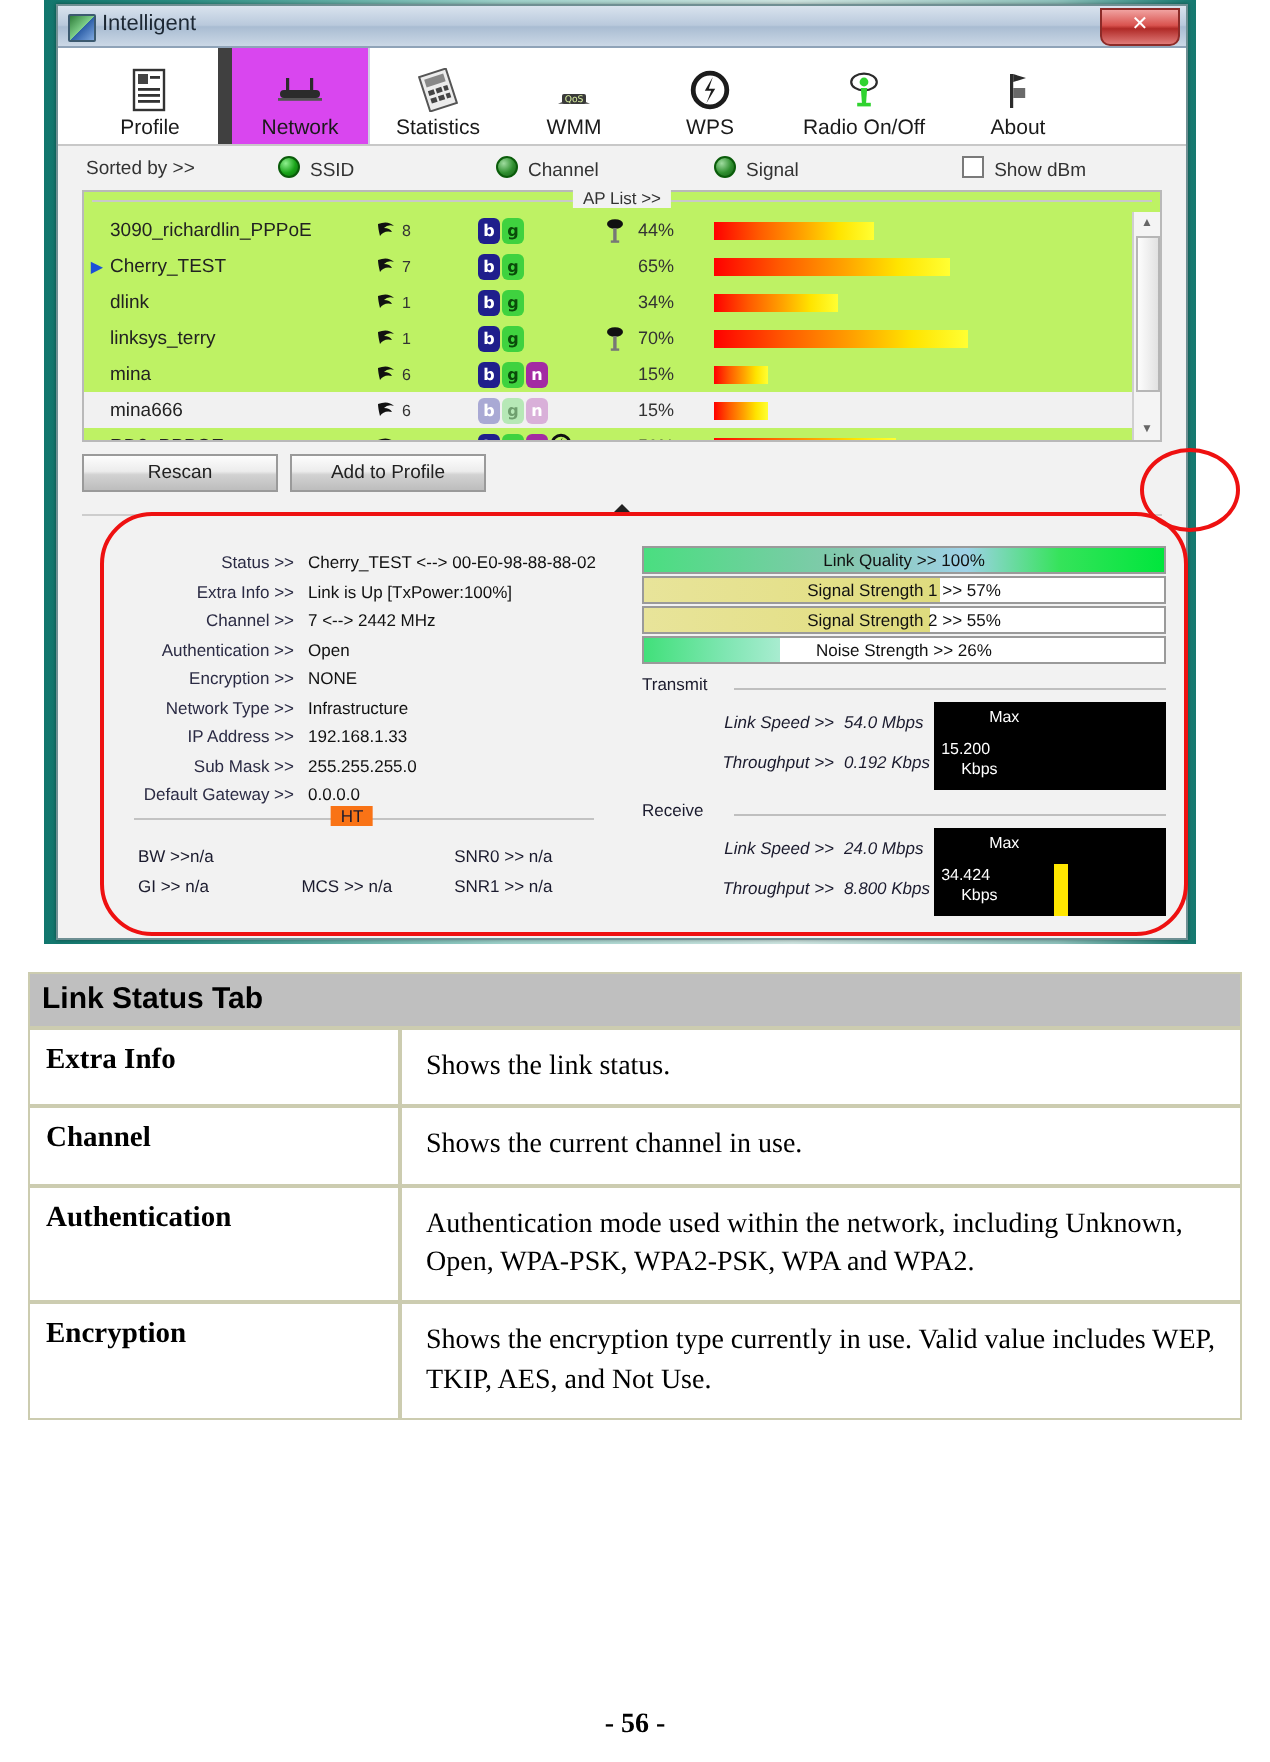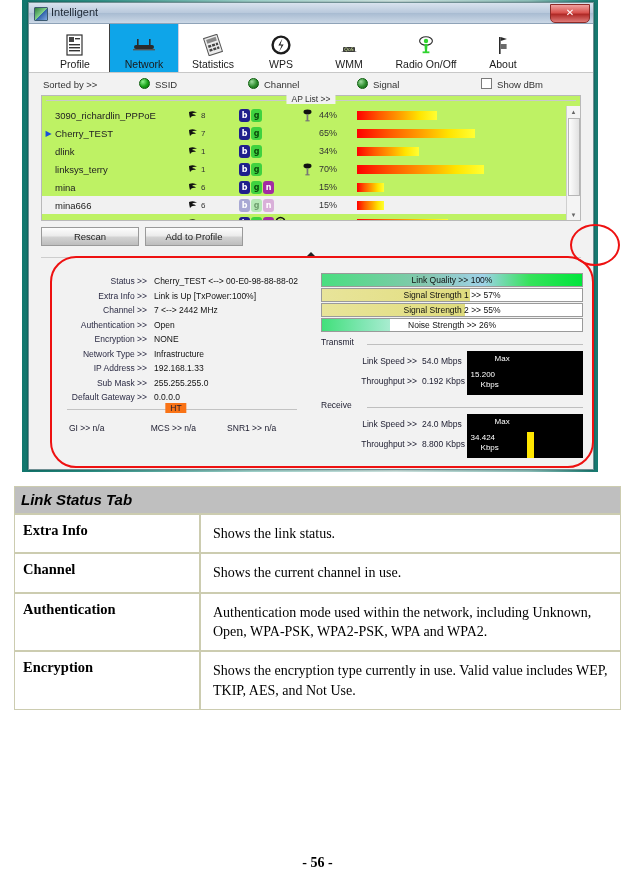"Network" .tb-item.sel { background: #0ea5e9 -> #d946ef; border-left: 1px solid #404040 -> 7px solid #404040 }
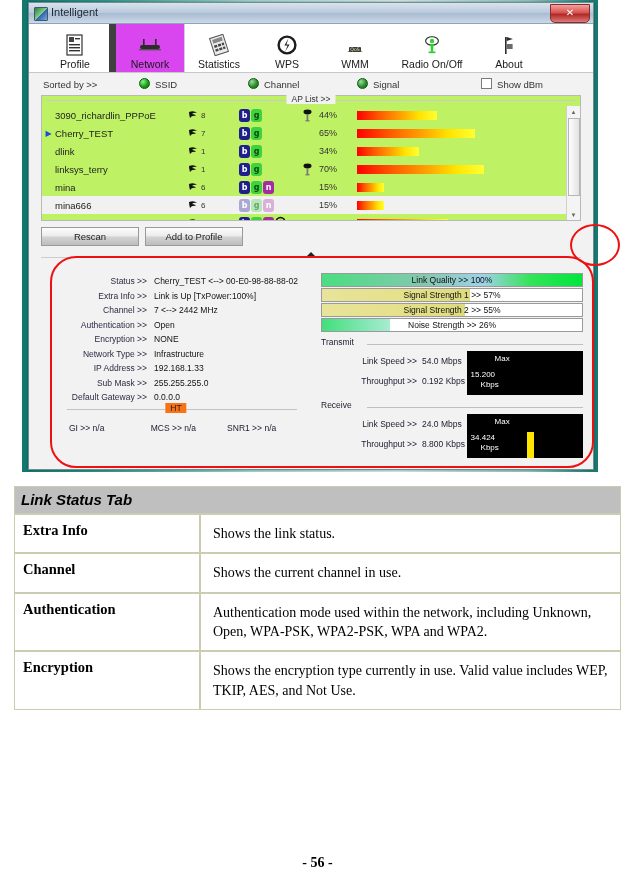"WPS" div.tb-item { order: before "WMM" -> after "WMM" }
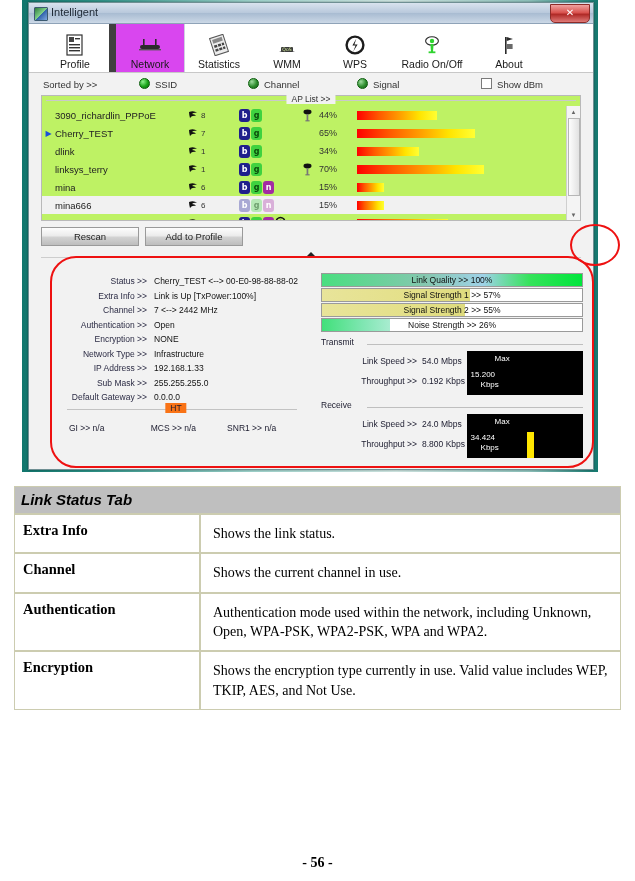"Link Speed >>" .trleft .tr { font-style: none -> italic }
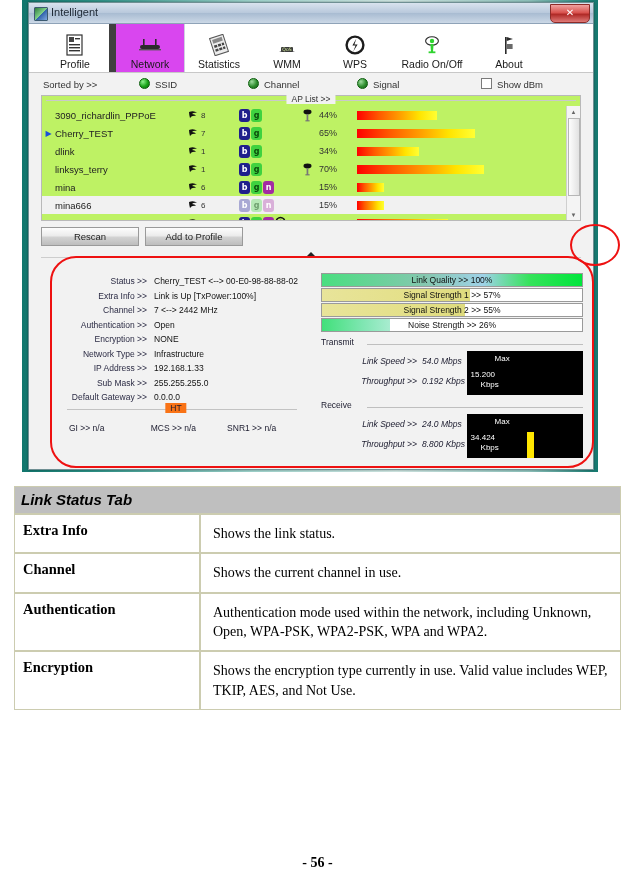"BW >>n/a" div.hr { html: none -> <div> <span>BW &gt;&gt;n/a</span> <span></span> <span>SNR0 &gt;&gt; n/a</span> </div> }
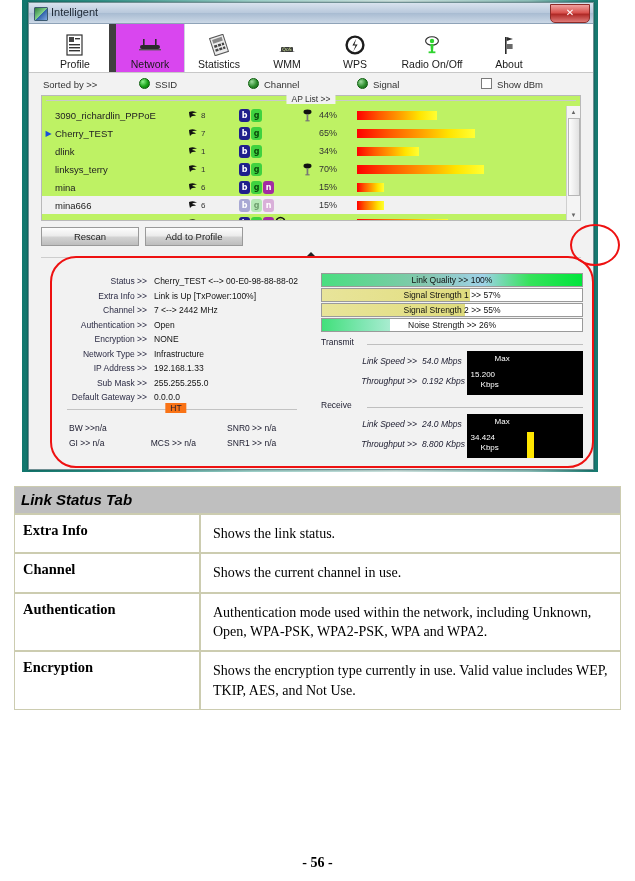"Link Status Tab" .hdrcell { font-style: italic -> none }
